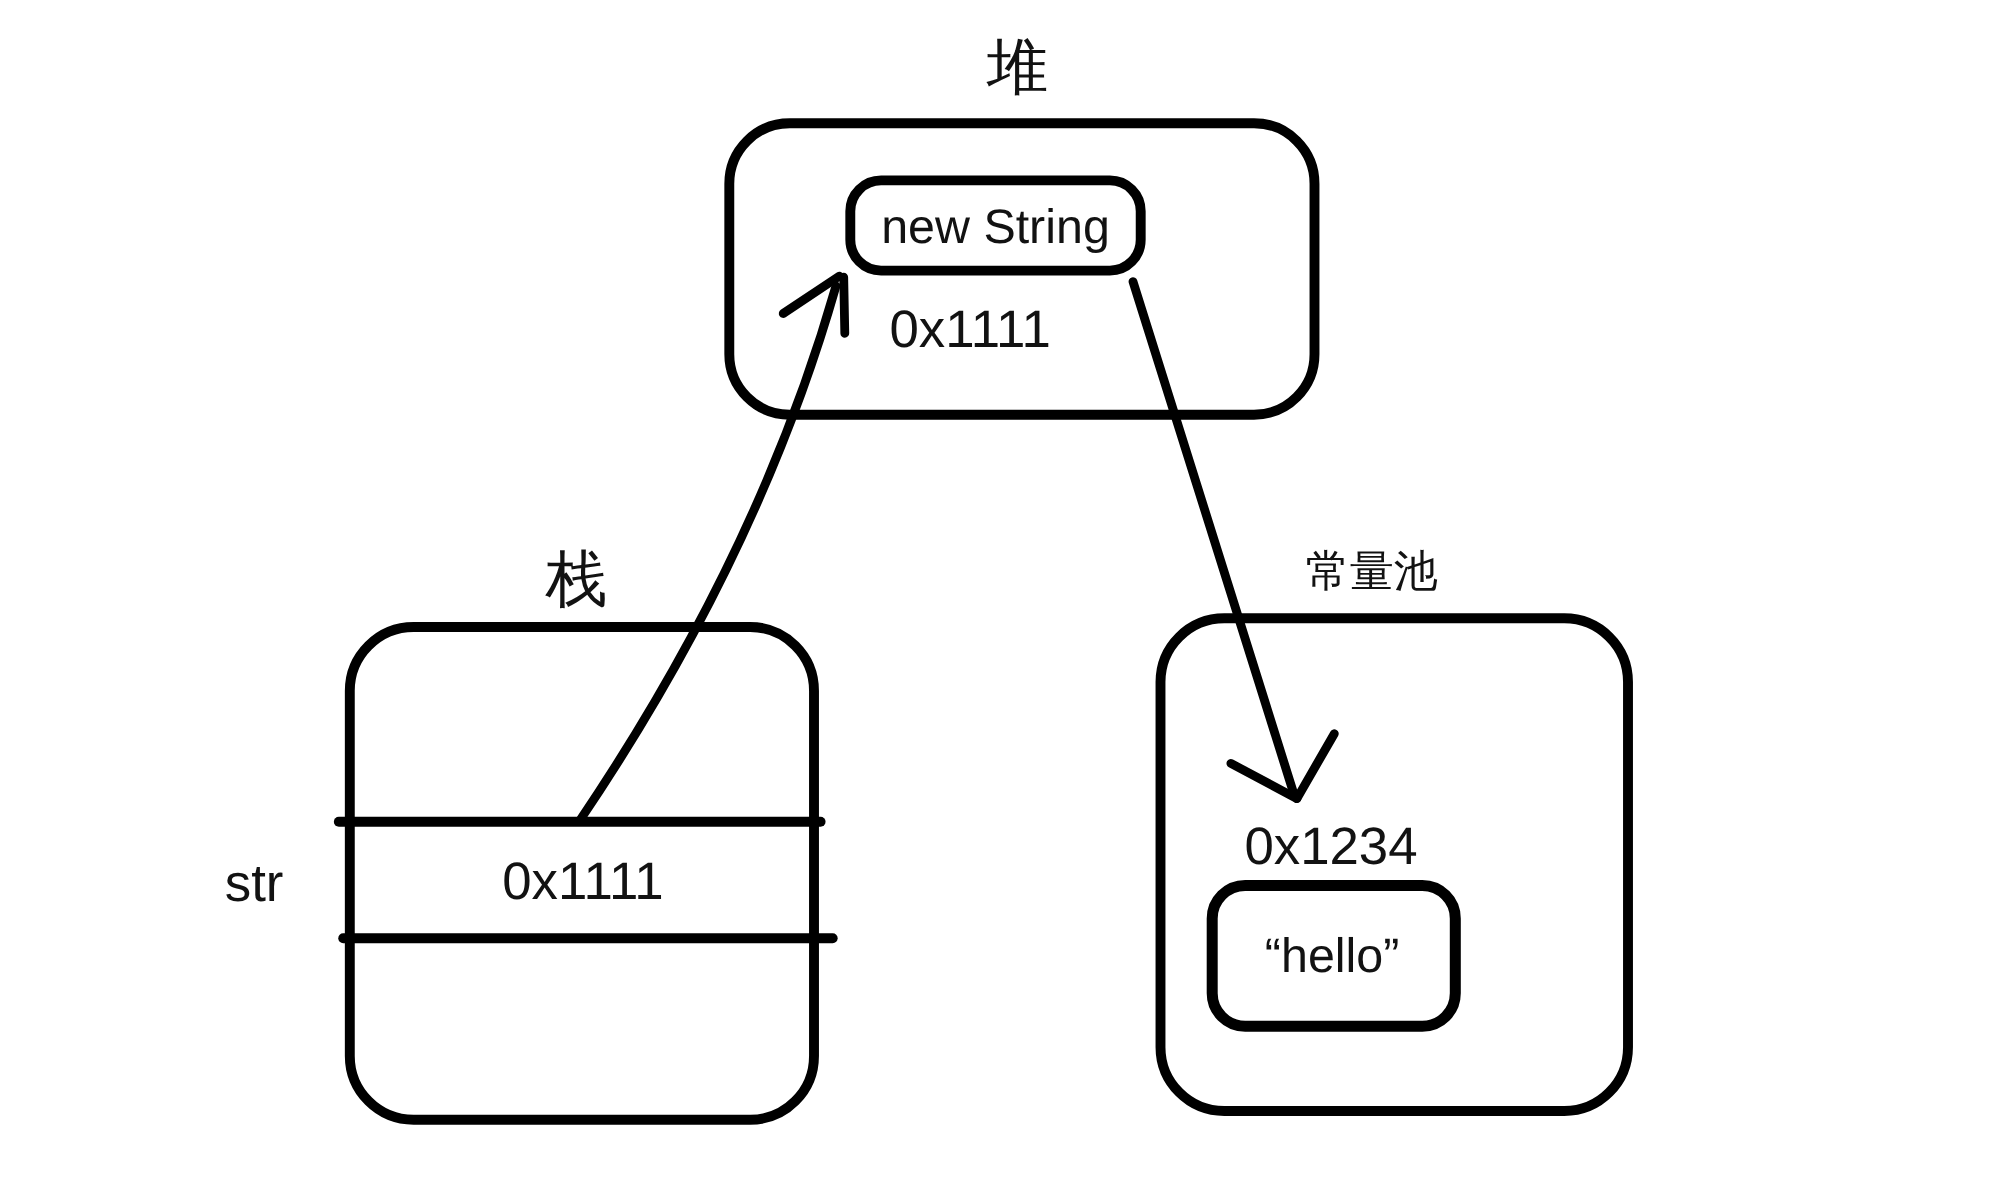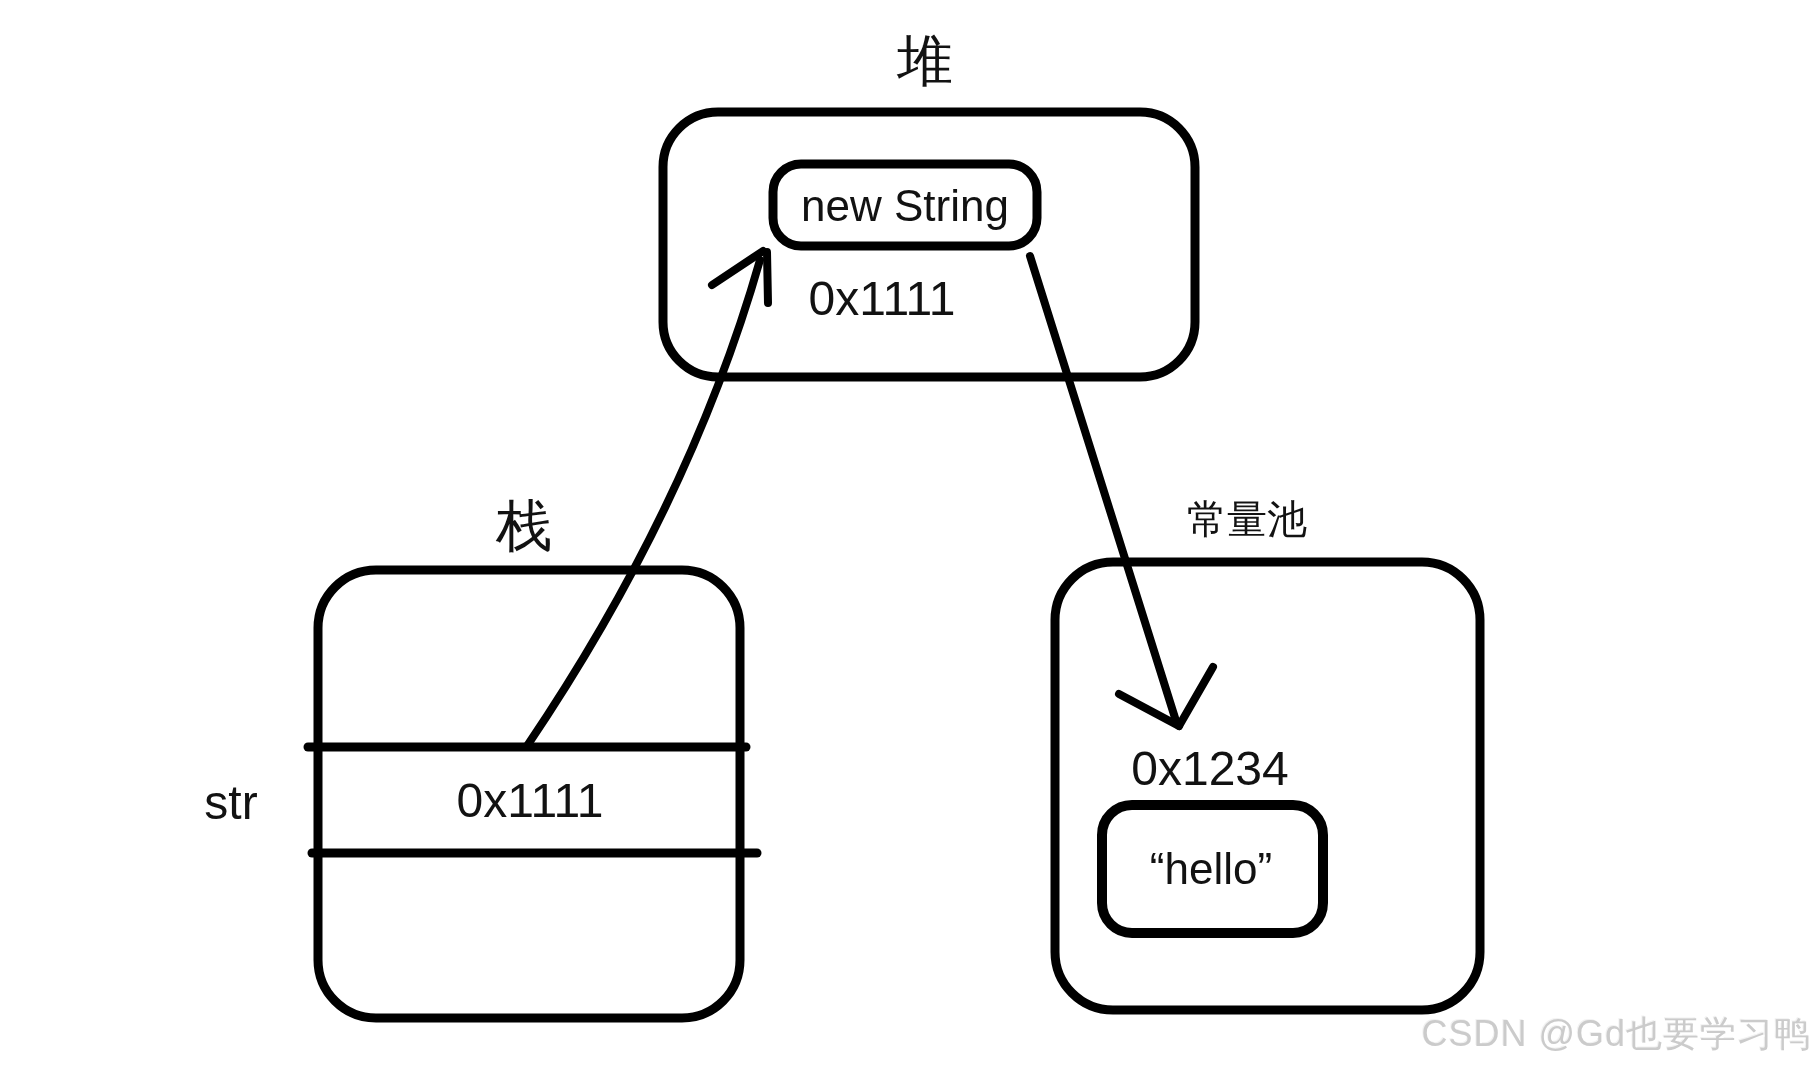"CSDN @Gd也要学习鸭" div.watermark { html: <div>CSDN @Gd也要学习鸭</div> -> none }
